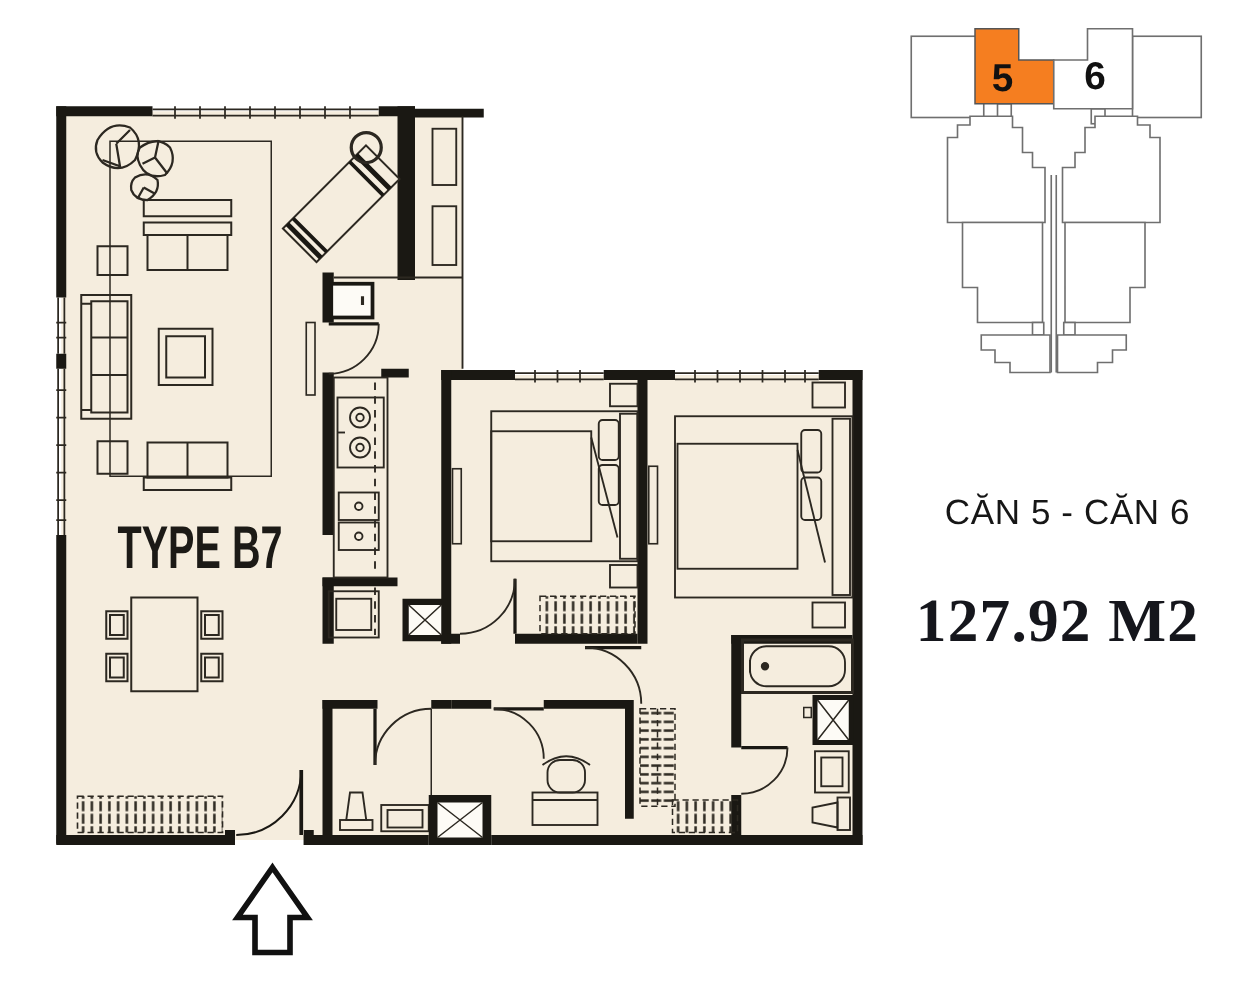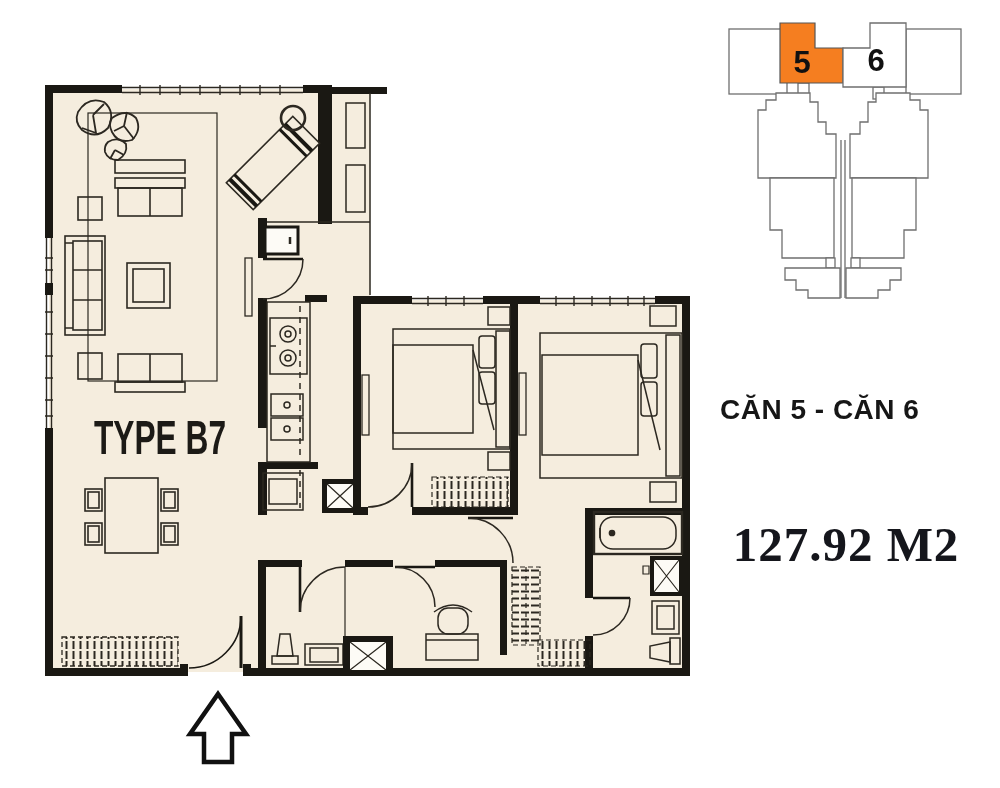"CĂN 5 - CĂN 6" .units-line { font-weight: bold -> normal; text-align: none -> center }
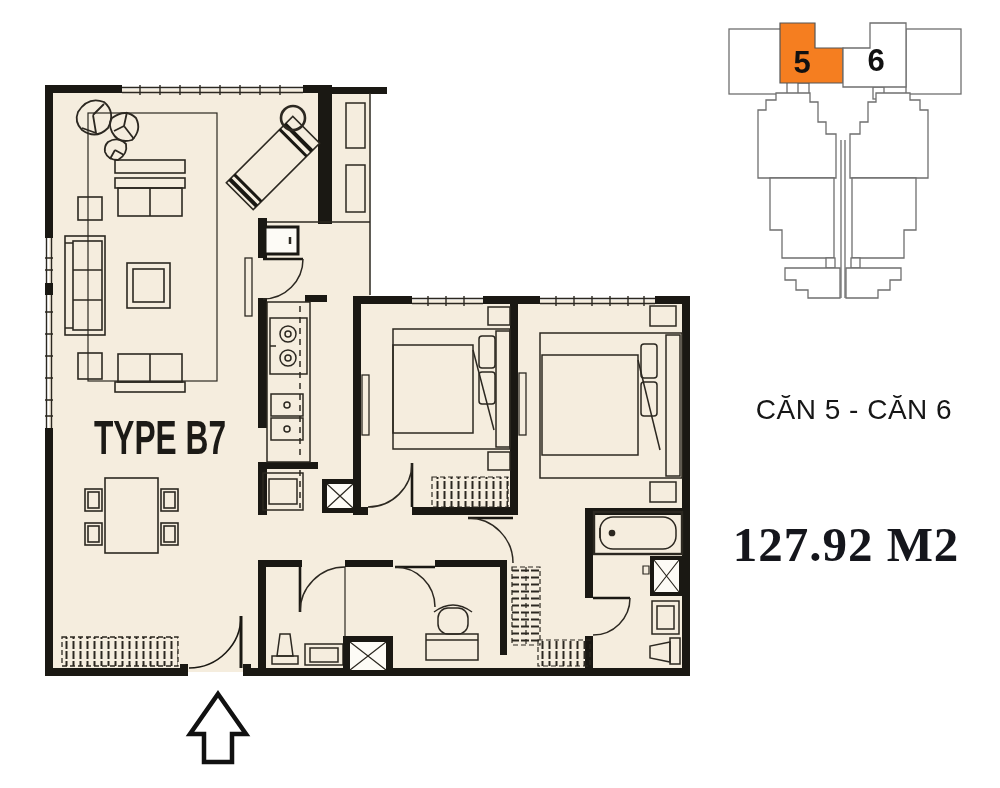"127.92 M2" .area-line { margin-top: 48px -> none }
